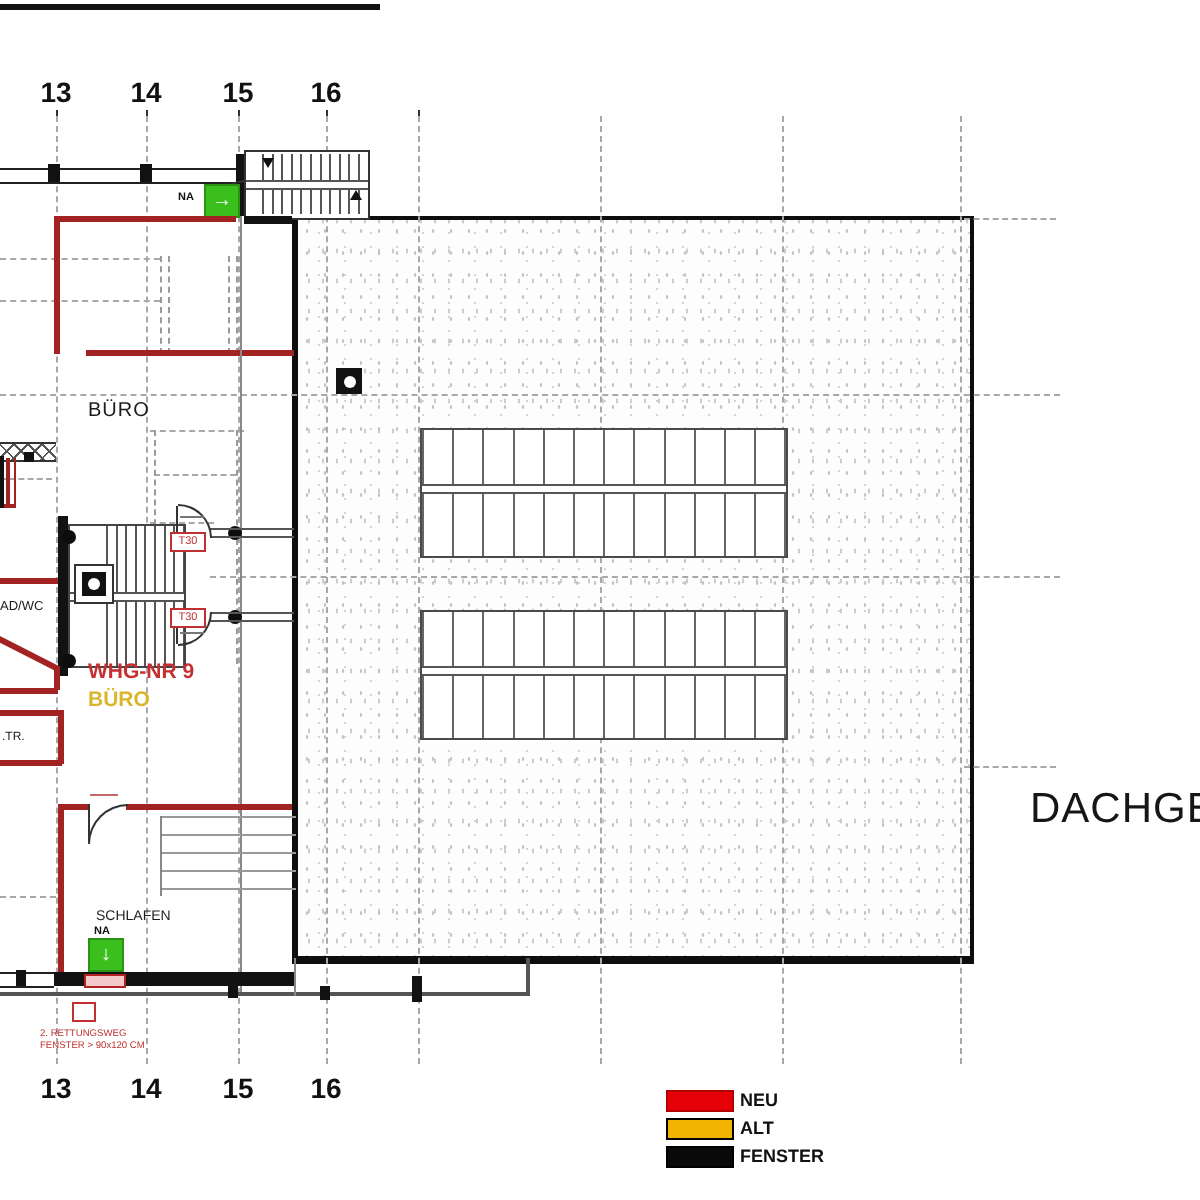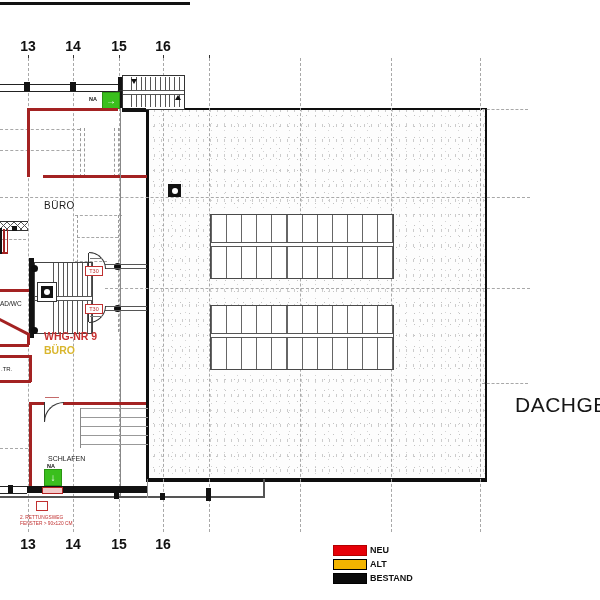"BESTAND" div.legend-label { text: BESTAND -> FENSTER }
